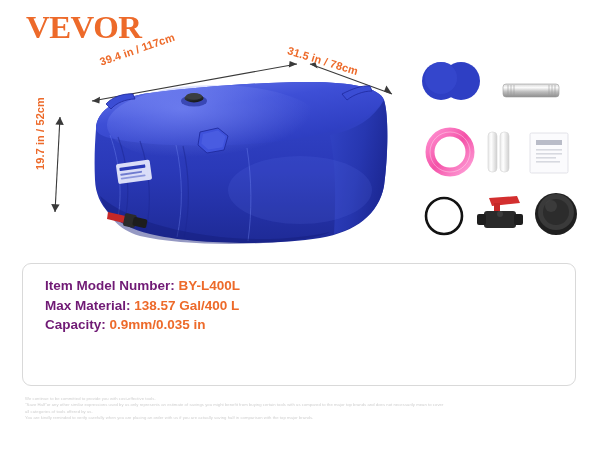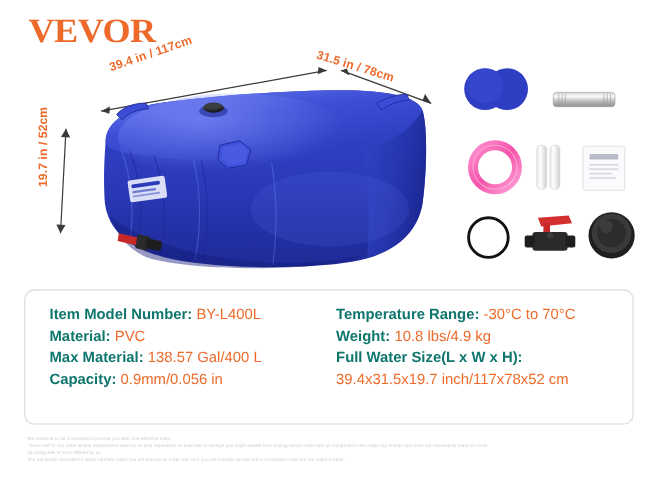"Item Model Number:" .spec-label { color: #0f766e -> #701a75 }
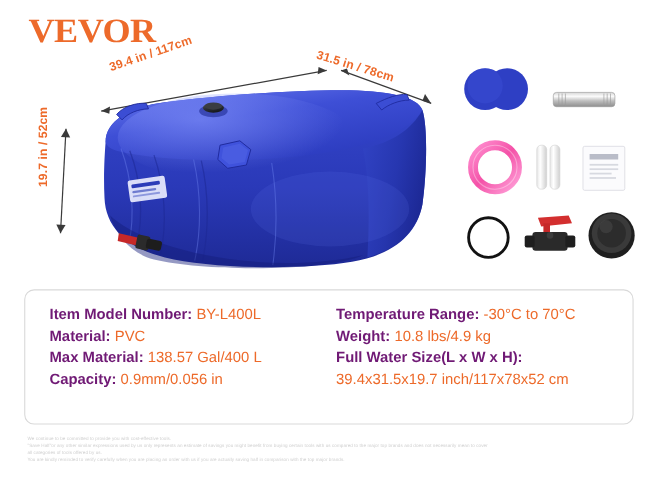"BY-L400L" .spec-value { font-weight: normal -> bold }
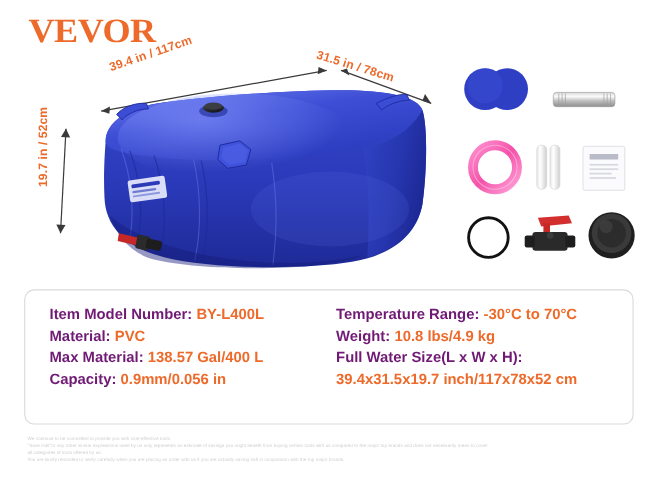"Temperature Range: -30°C to 70°C" div.spec-col { html: <div> <div> <span>Temperature Range:</span> <span>-30°C to 70°C</span> </div> <div> <span>Weight:</span> <span>10.8 lbs/4.9 kg</span> </div> <div> <span>Full Water Size(L x W x H):</span> </div> <div> <span>39.4x31.5x19.7 inch/117x78x52 cm</span> </div> </div> -> none }
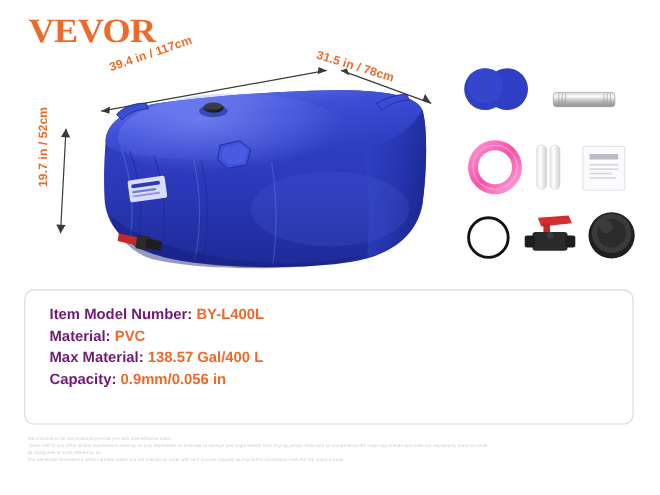"Material: PVC" div.spec-row { html: <div> <span>Material:</span> <span>PVC</span> </div> -> none }
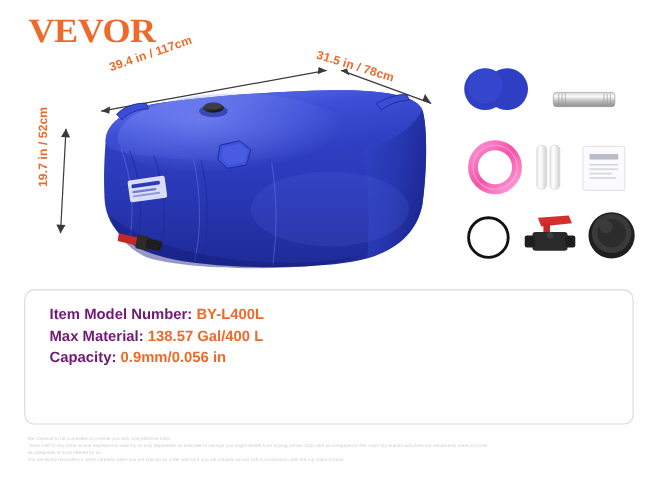"0.9mm/0.056 in" span.spec-value { text: 0.9mm/0.056 -> 0.9mm/0.035 }
